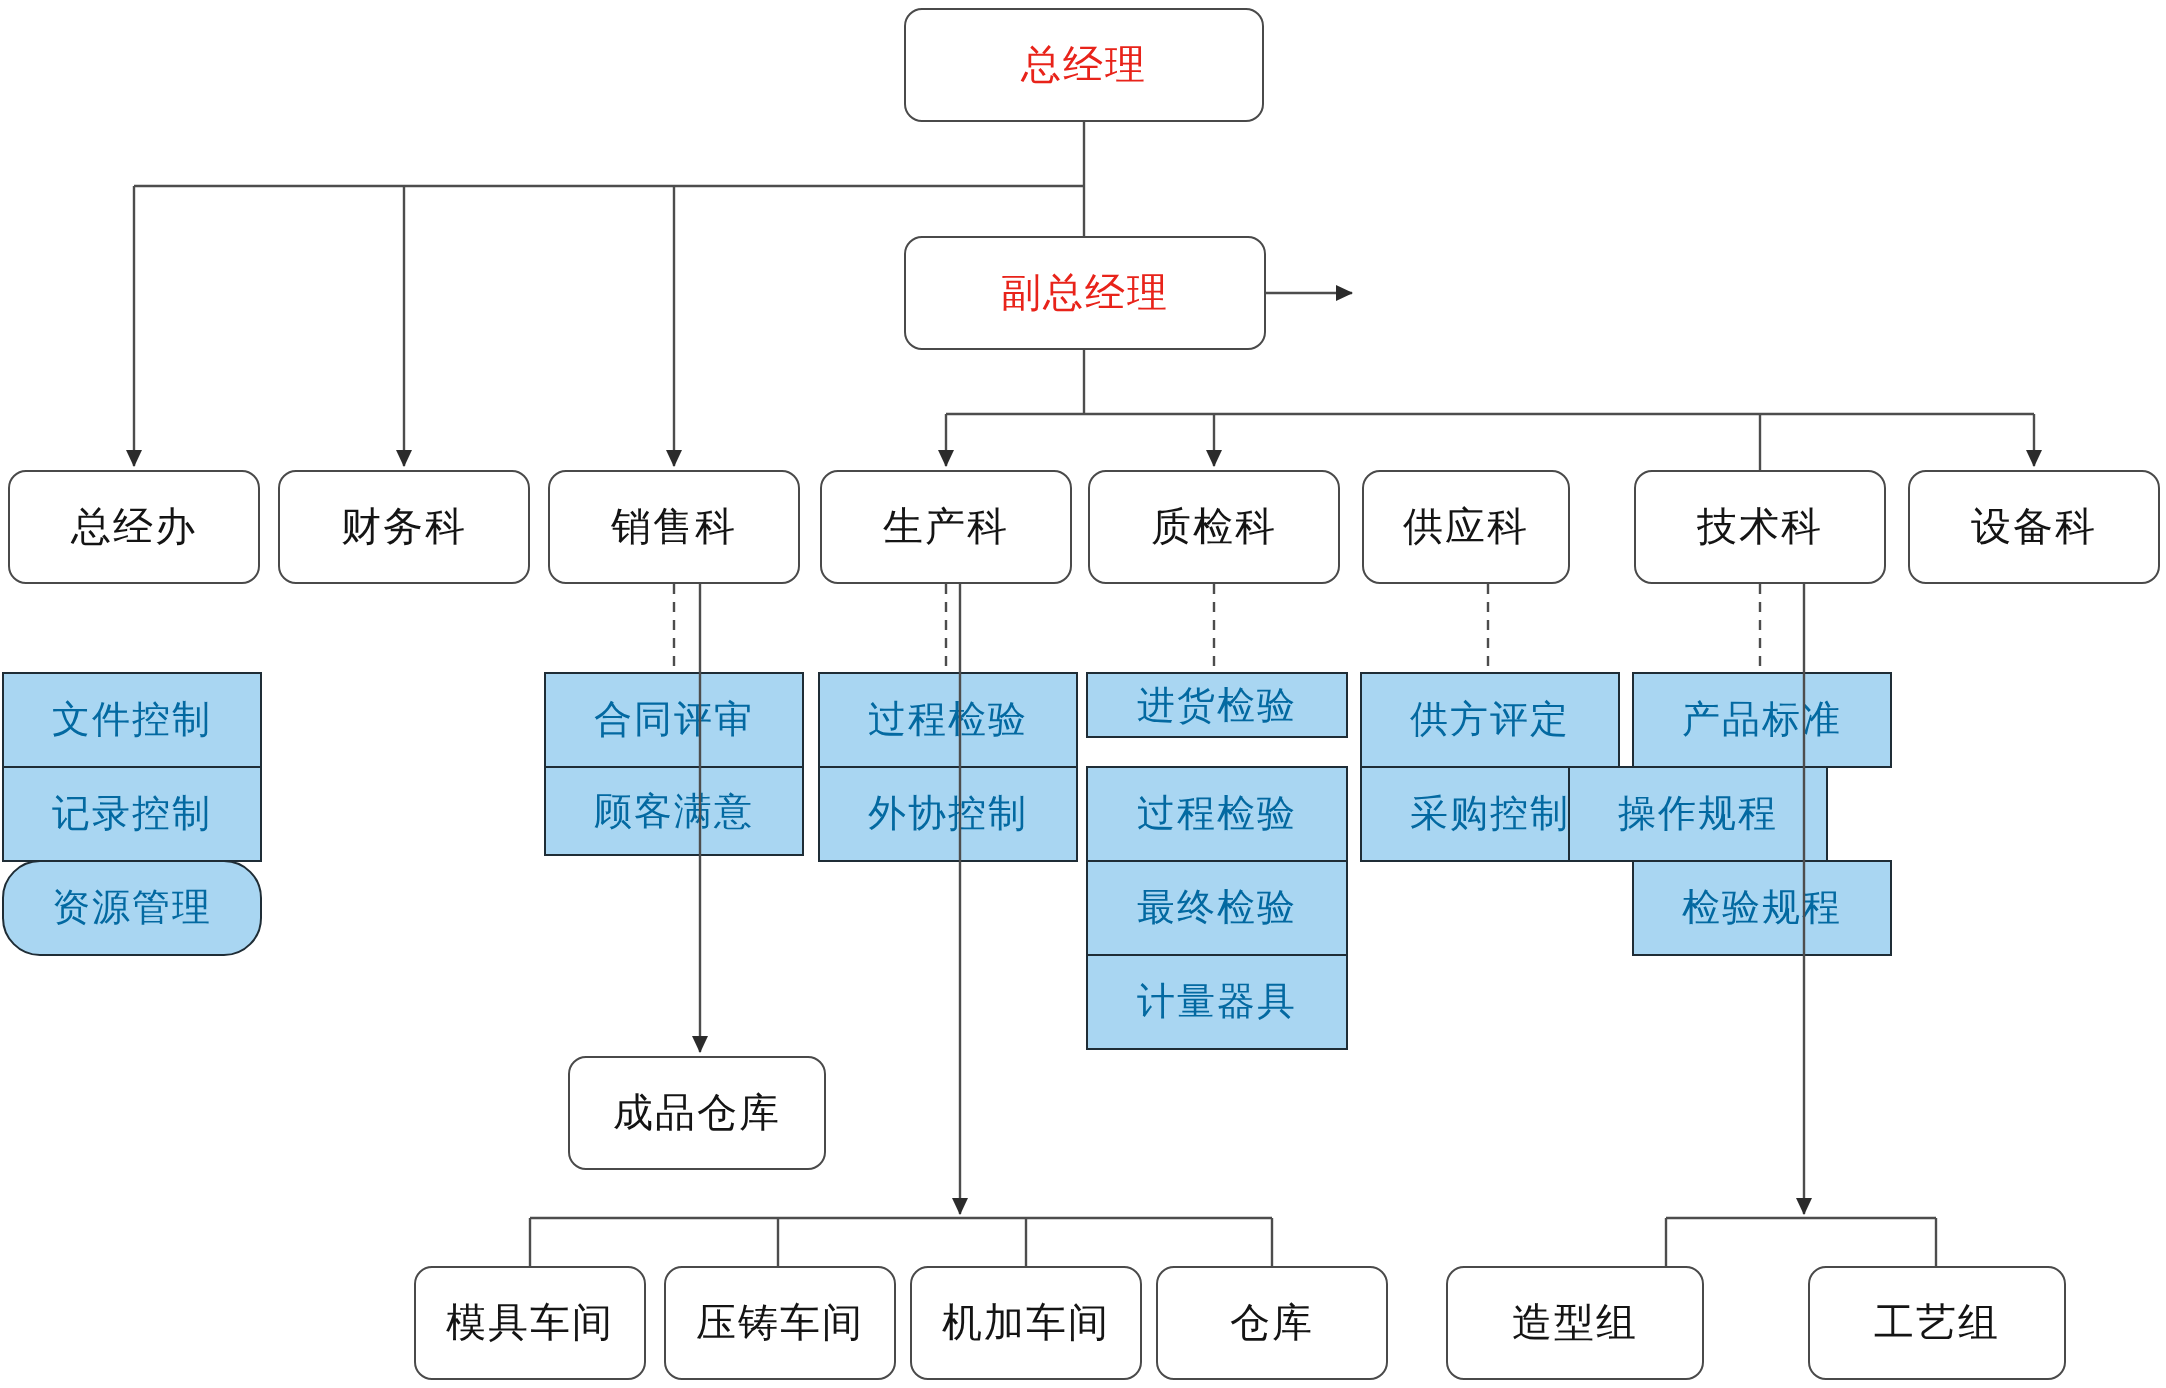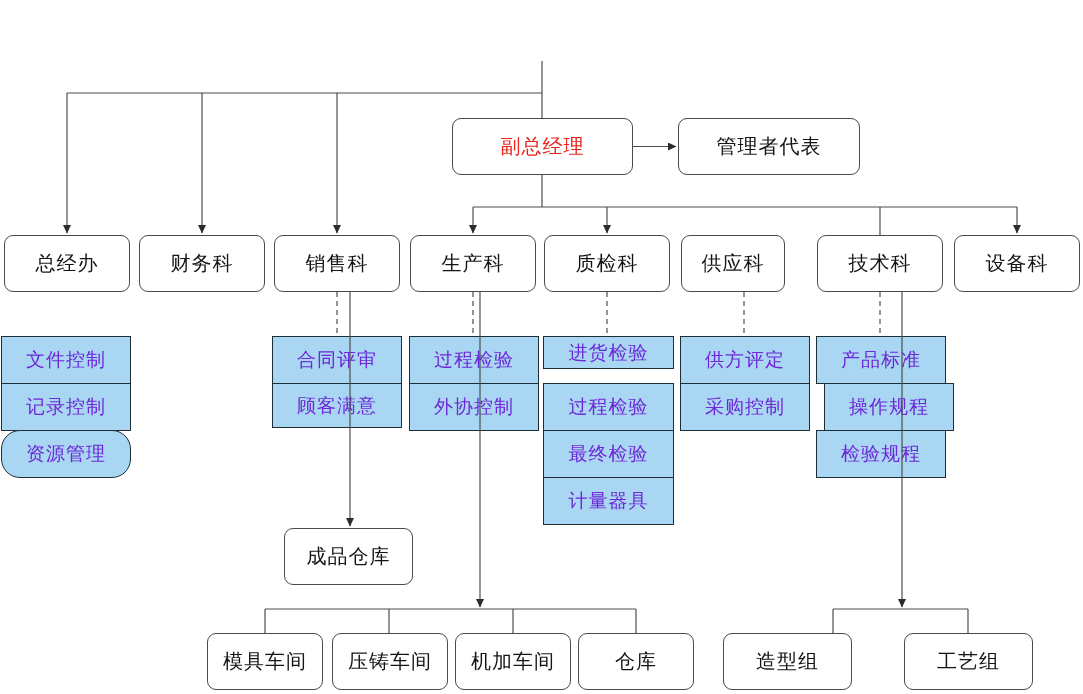"总经理" div.node { html: none -> <div> <span>总经理</span> </div> }
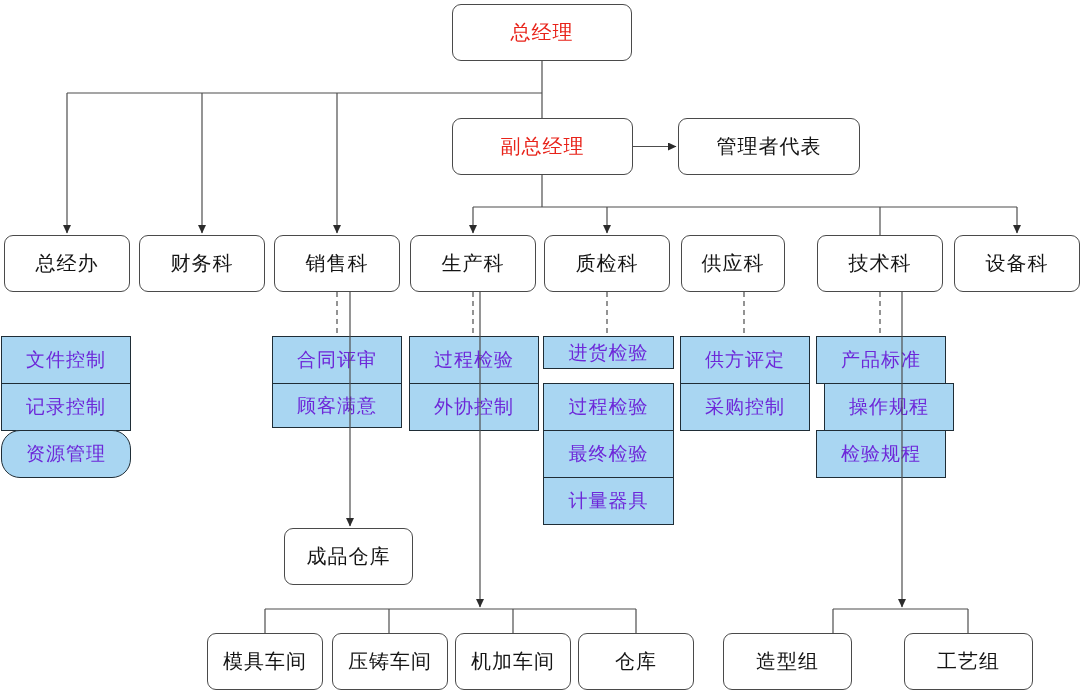"管理者代表" div.node { html: <div> <span>管理者代表</span> </div> -> none }
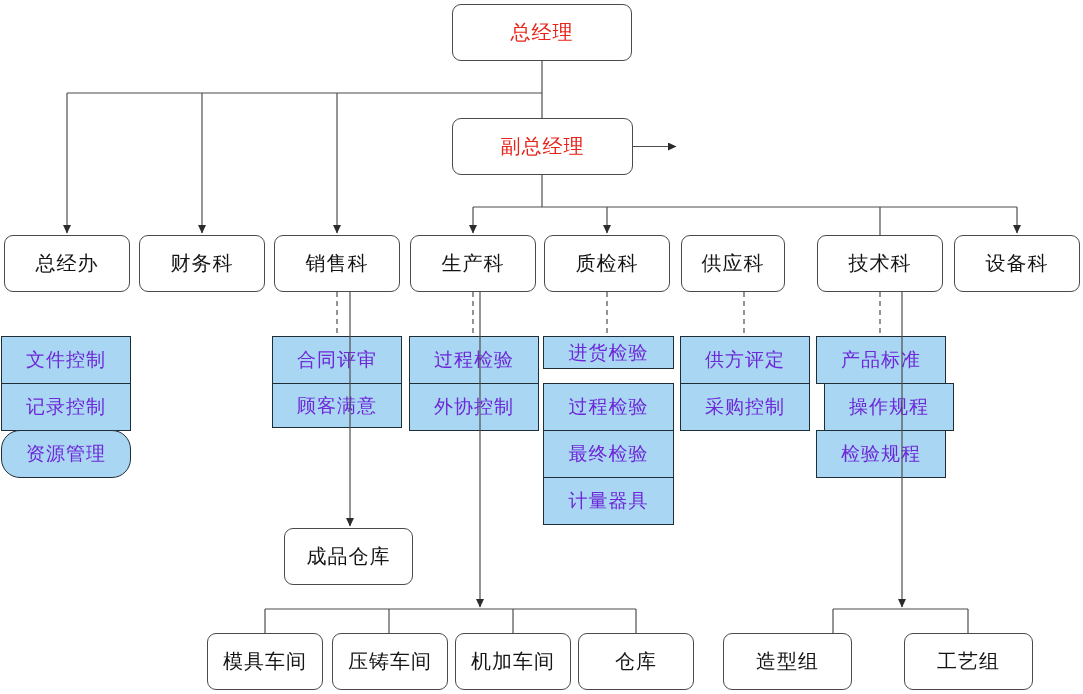"文件控制" .cell { color: #6d28d9 -> #0369a1 }
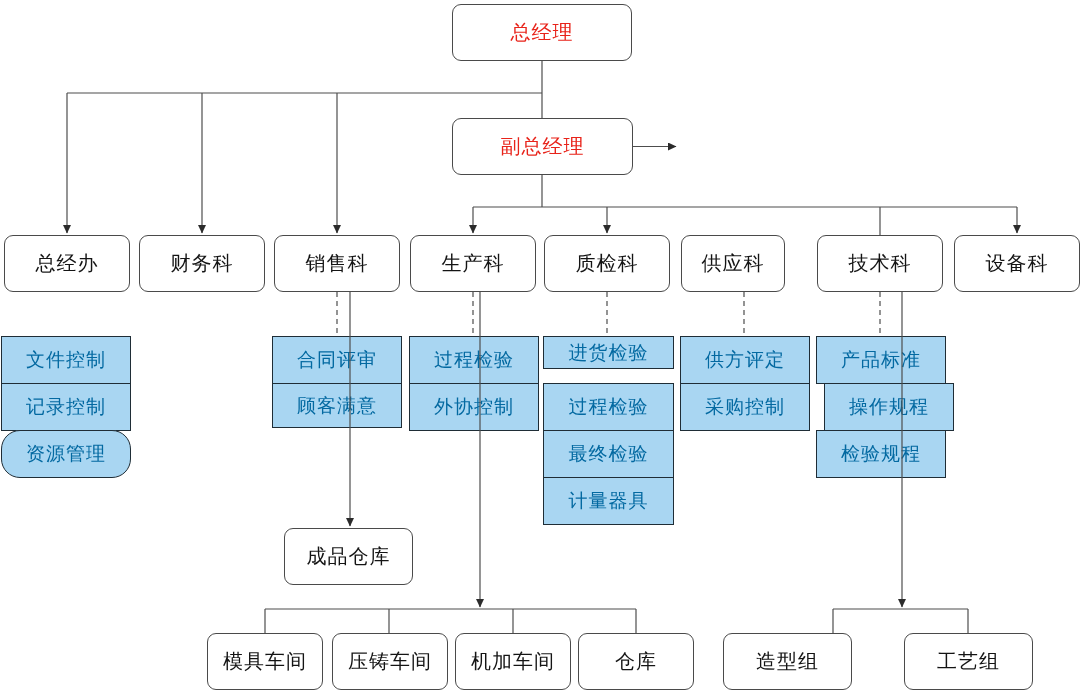"操作规程" div.cell { left: 824px -> 784px }
